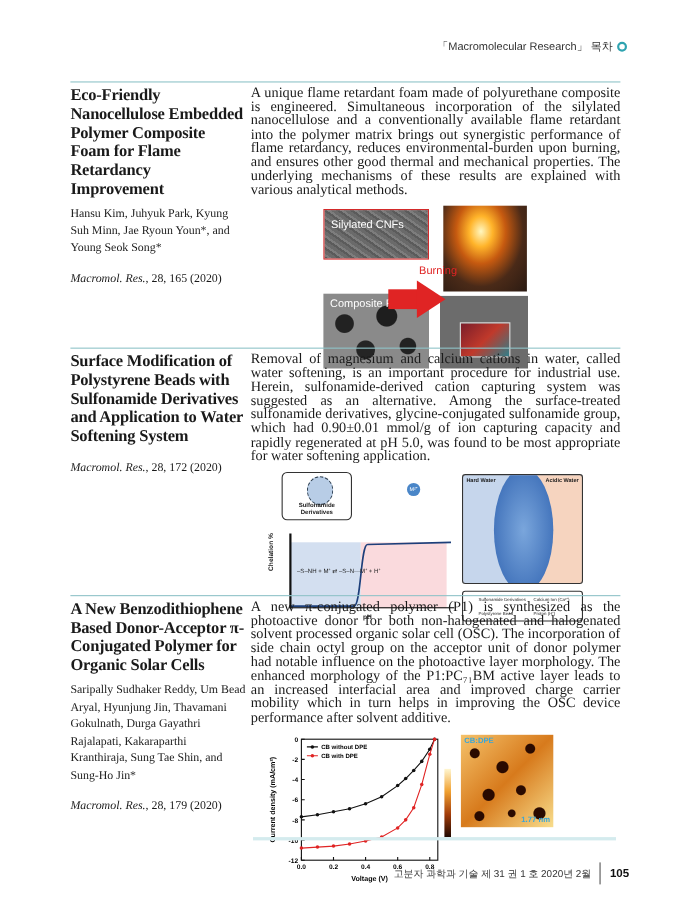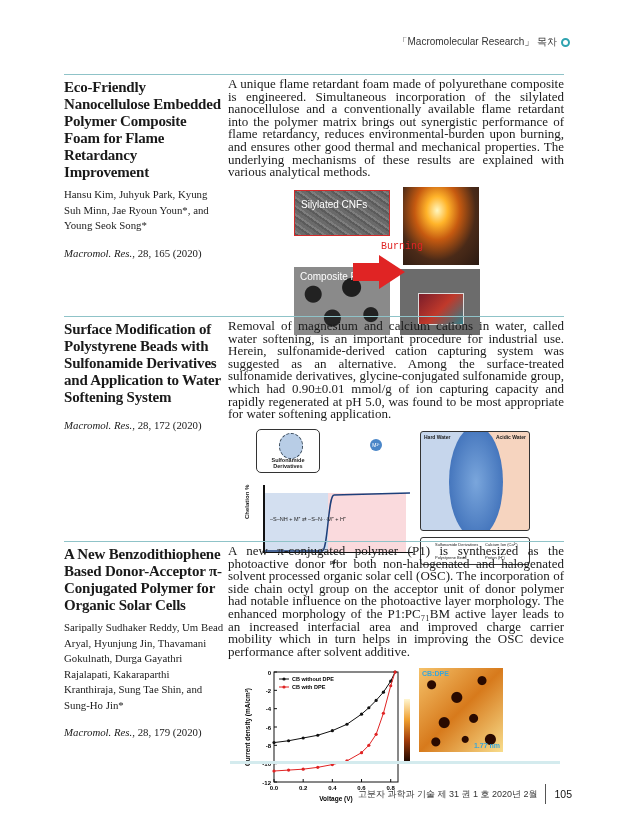"Burning" .fig1 .burning { font-family: Liberation Mono, monospace -> Liberation Sans, sans-serif }
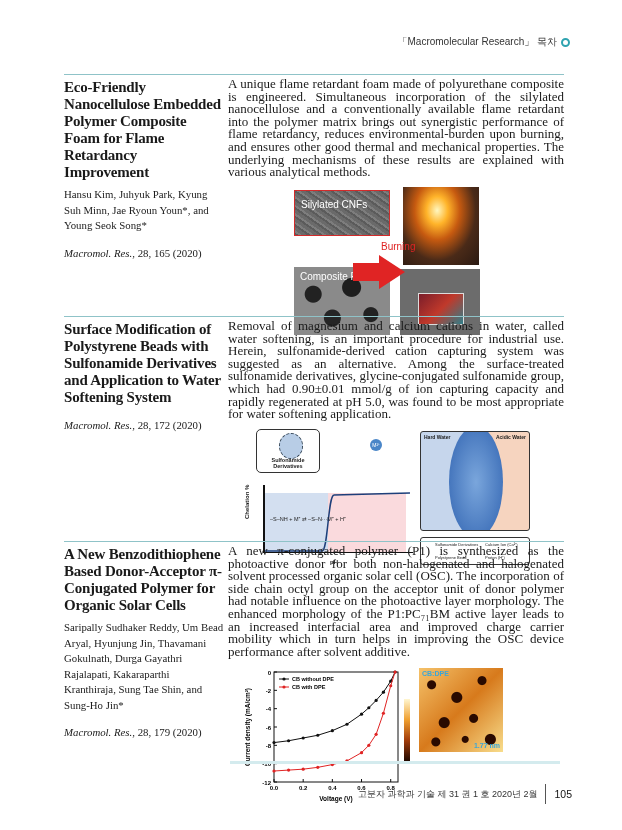"105" .footer .page { font-weight: normal -> bold }
